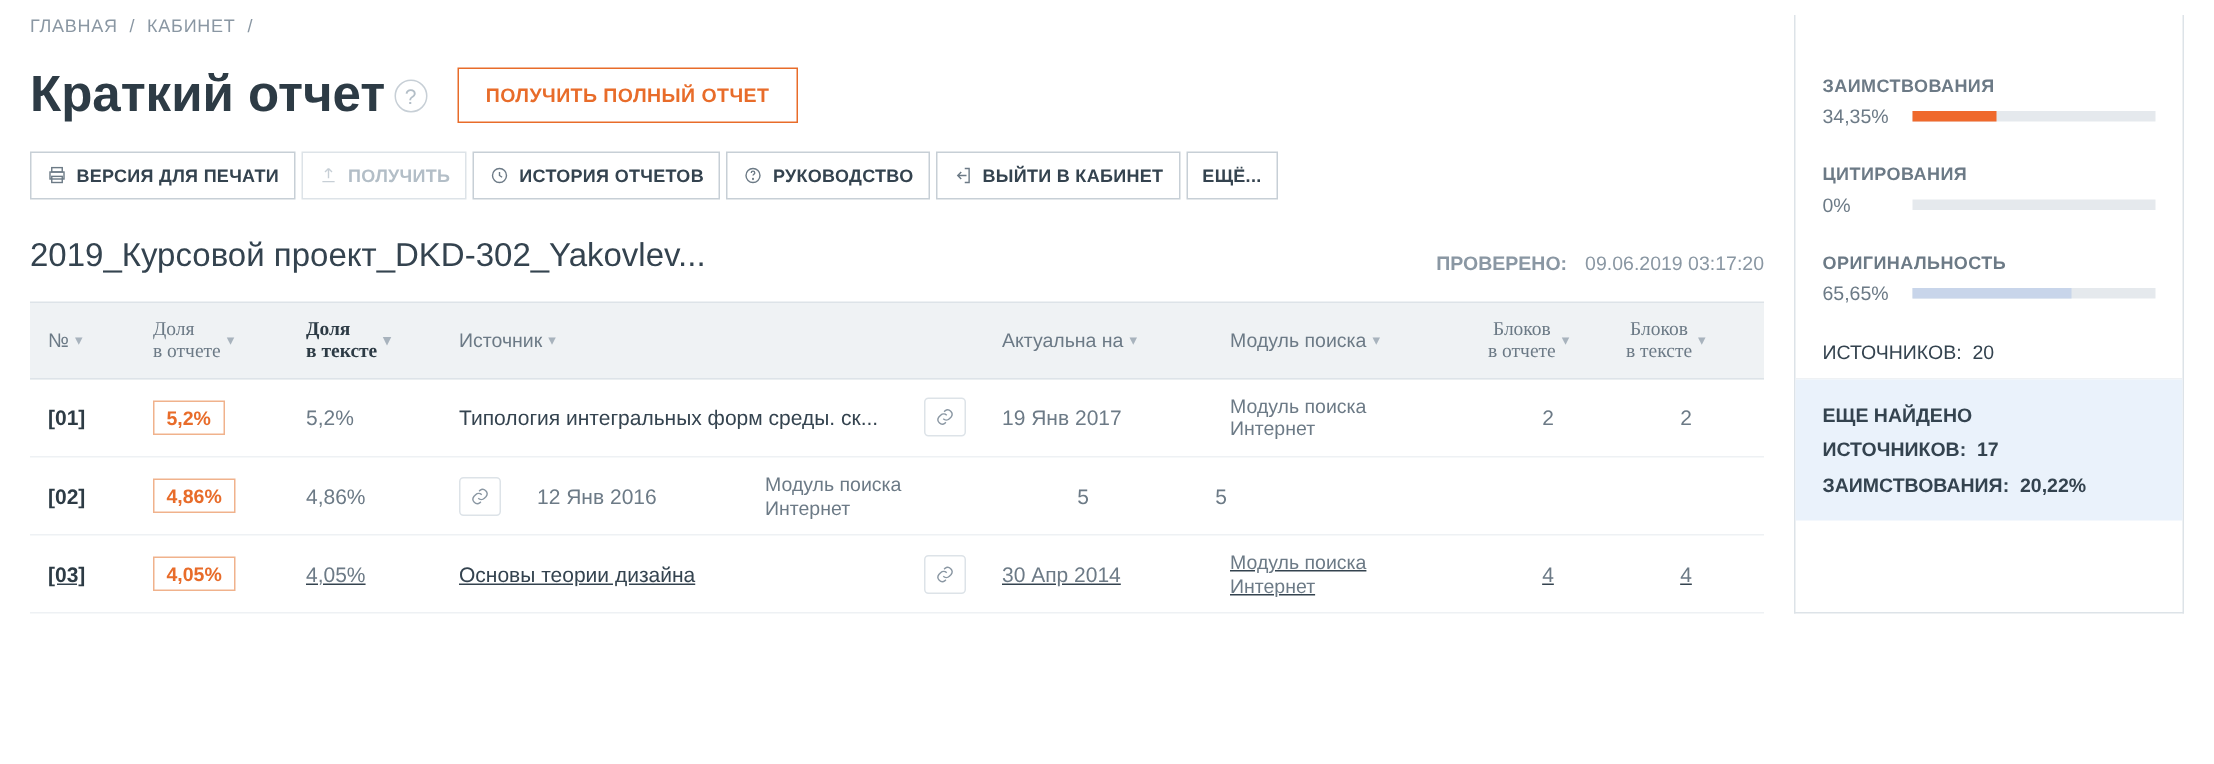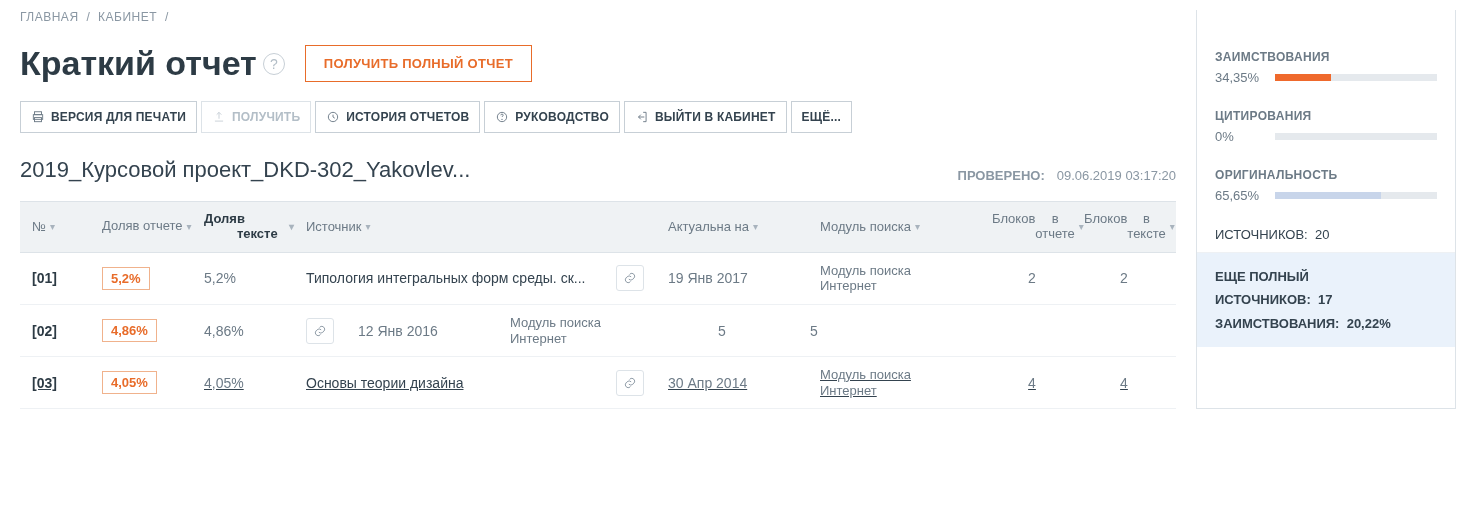"Доля" .th .lines { flex-direction: row -> column; font-family: none -> Liberation Serif, serif }
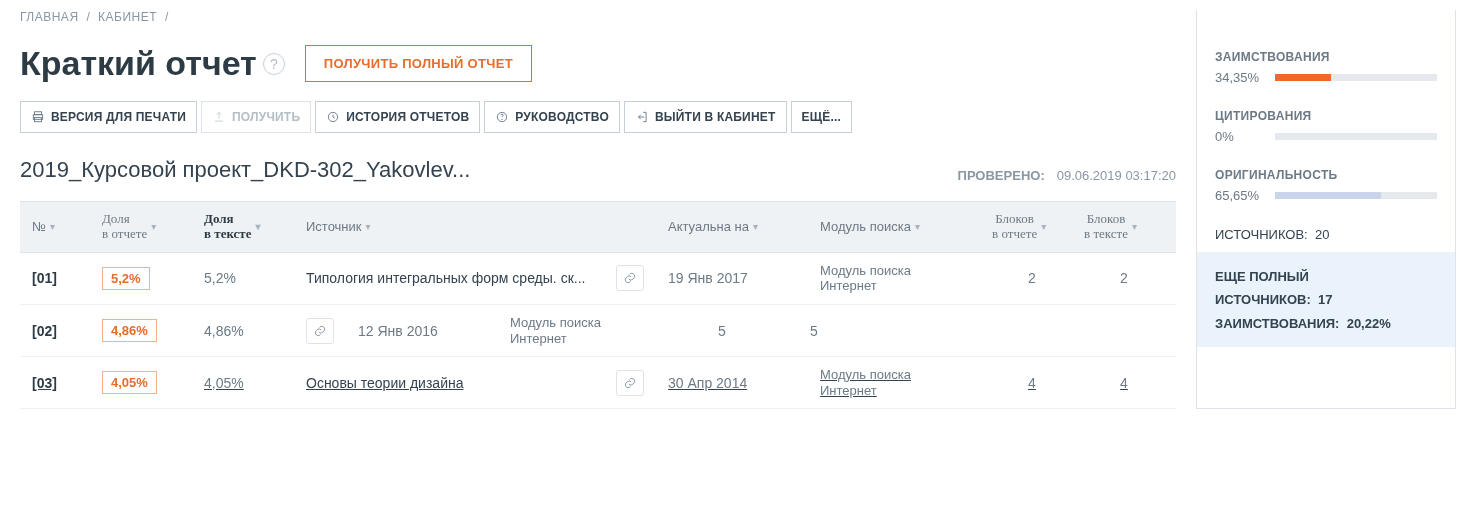"ЕЩЕ ПОЛНЫЙ" span.k { text: ПОЛНЫЙ -> НАЙДЕНО }
